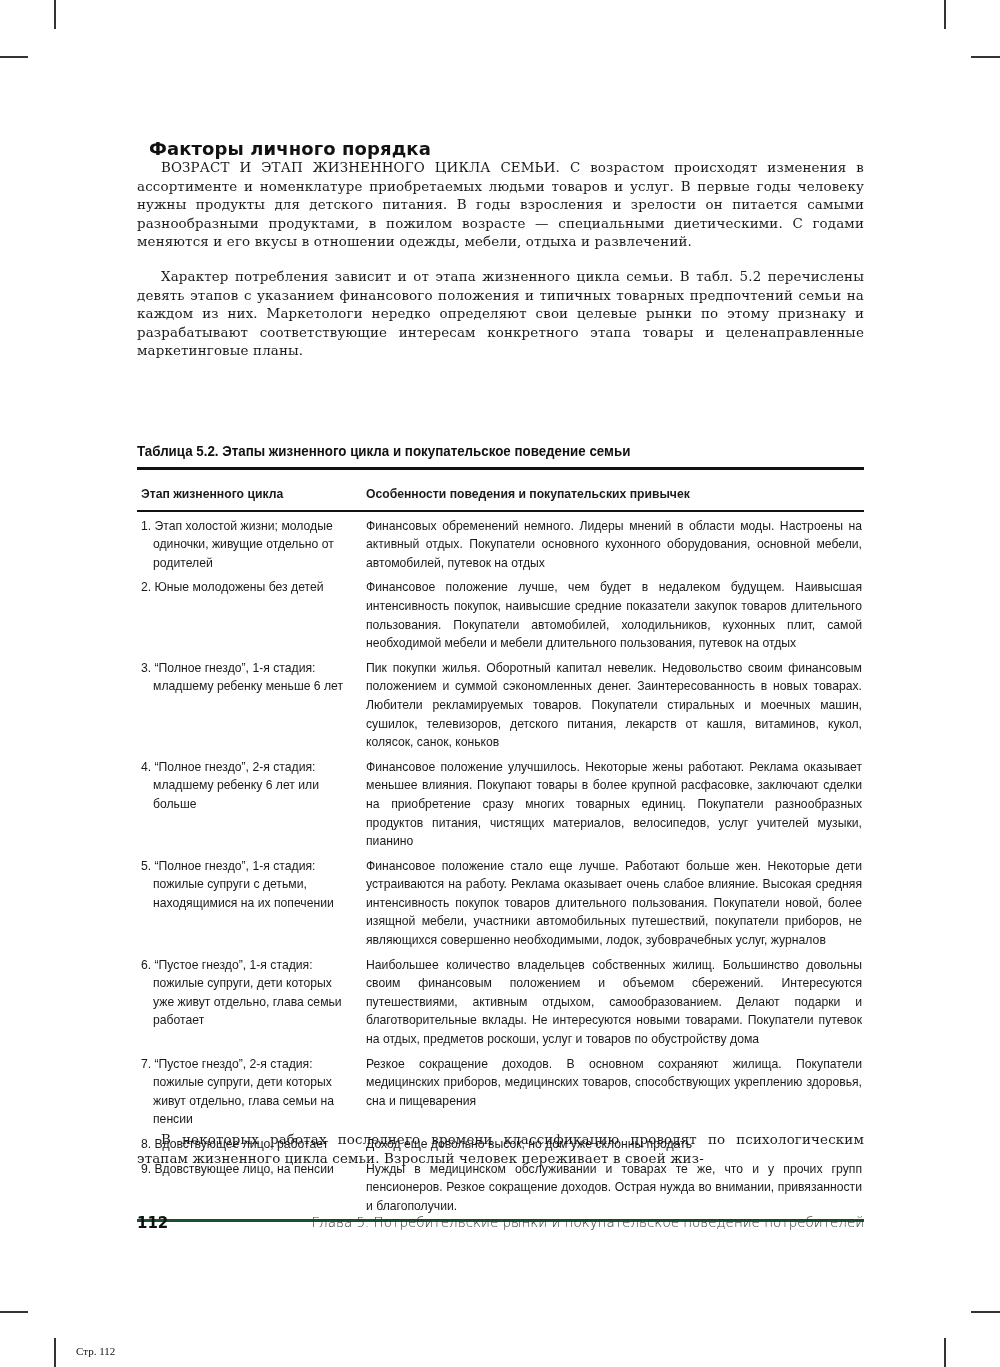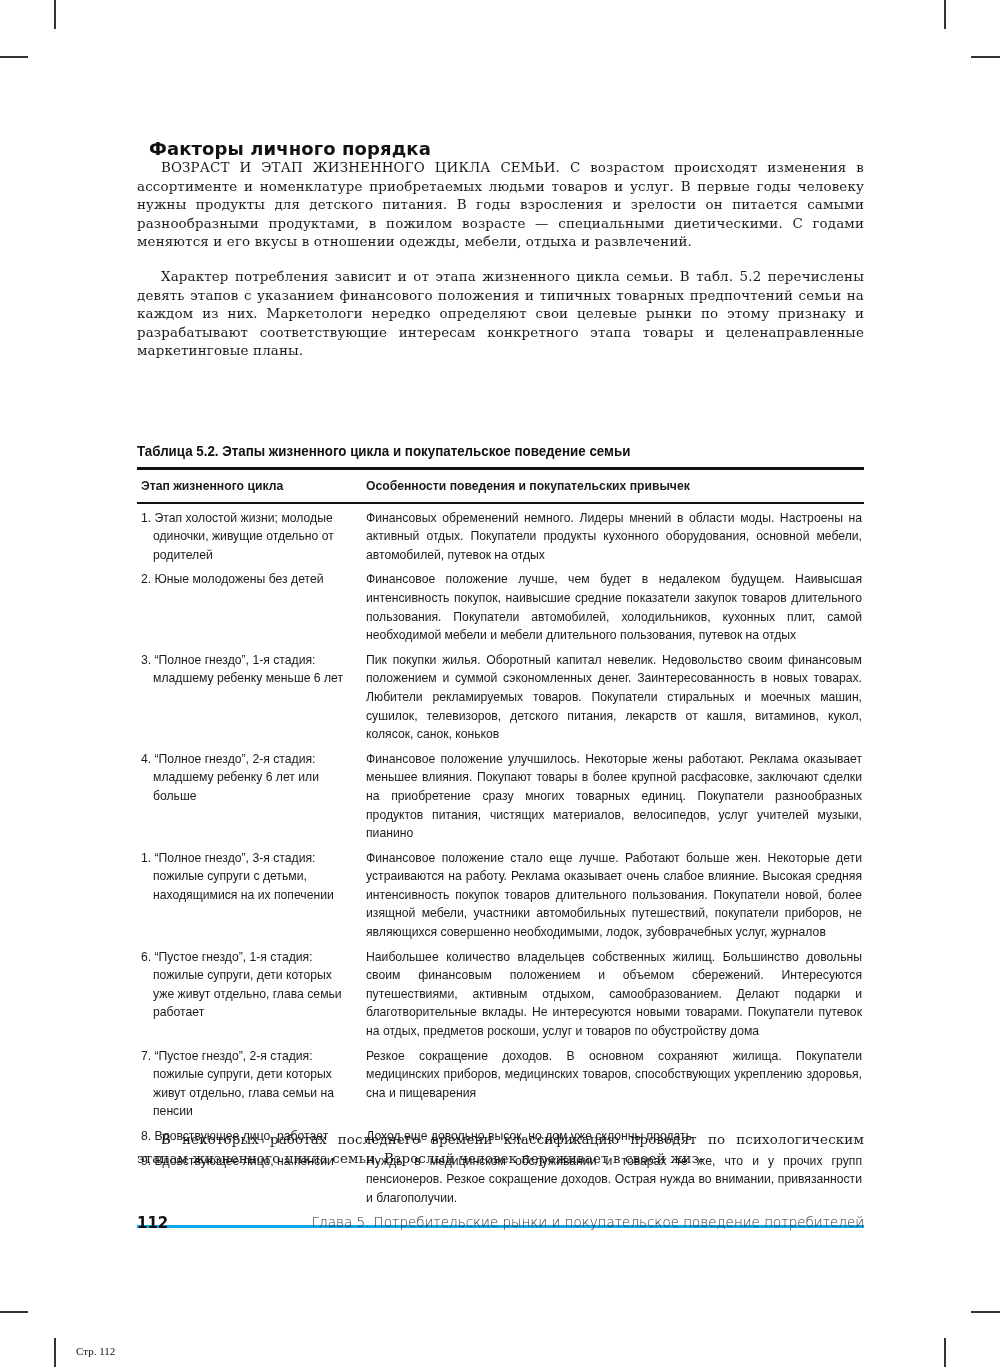"Этап жизненного цикла" table.life thead th { padding: 7px 0 6px 4px -> 15px 0 6px 4px }
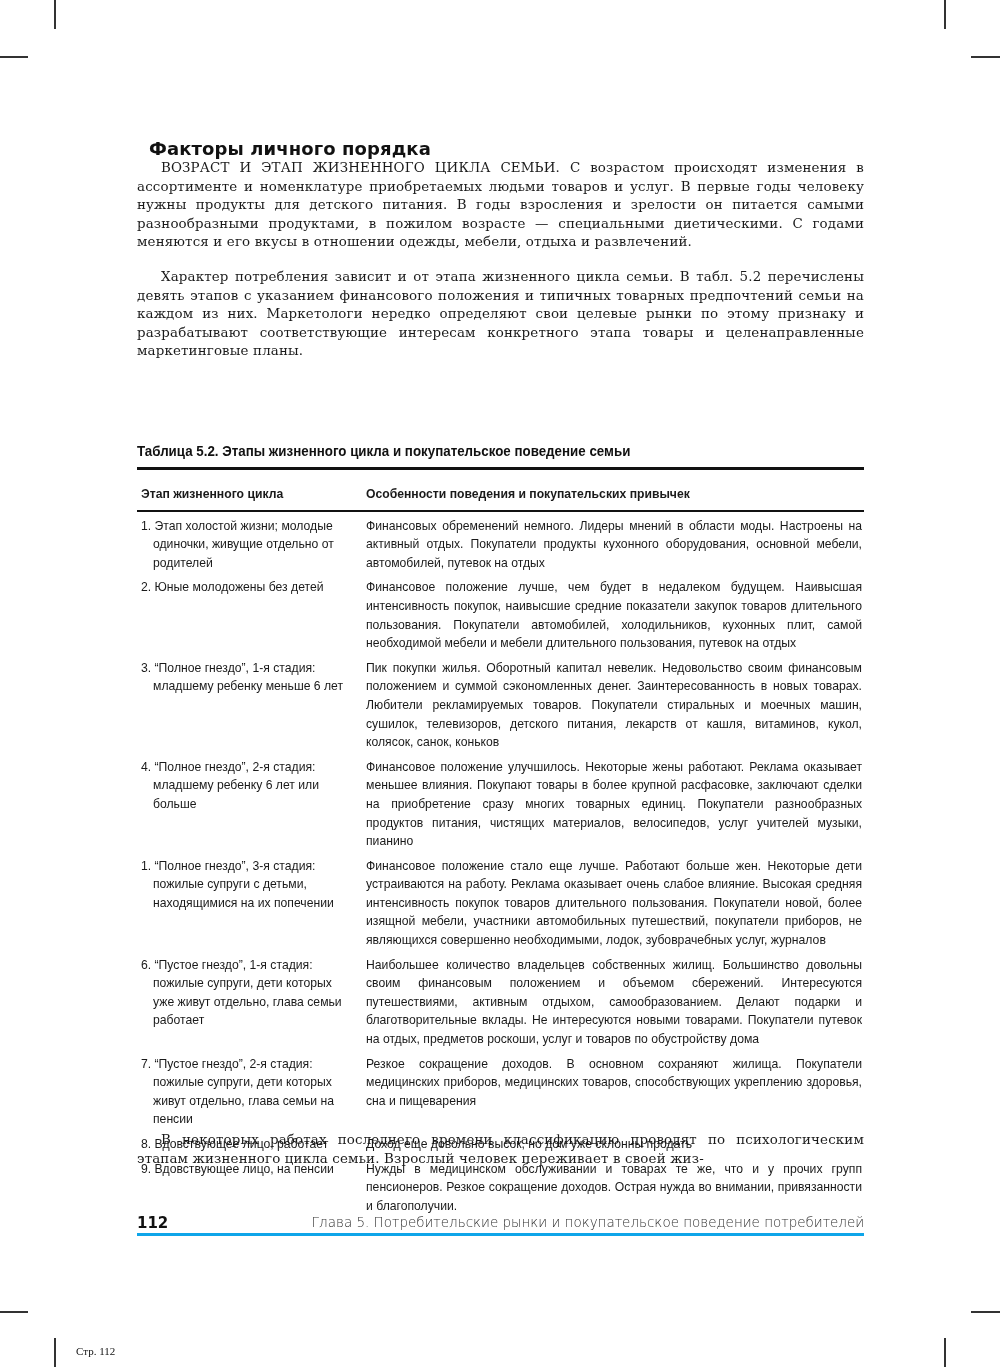"Финансовых обременений немного. Лидеры" td.c2 { text: продукты -> основного }
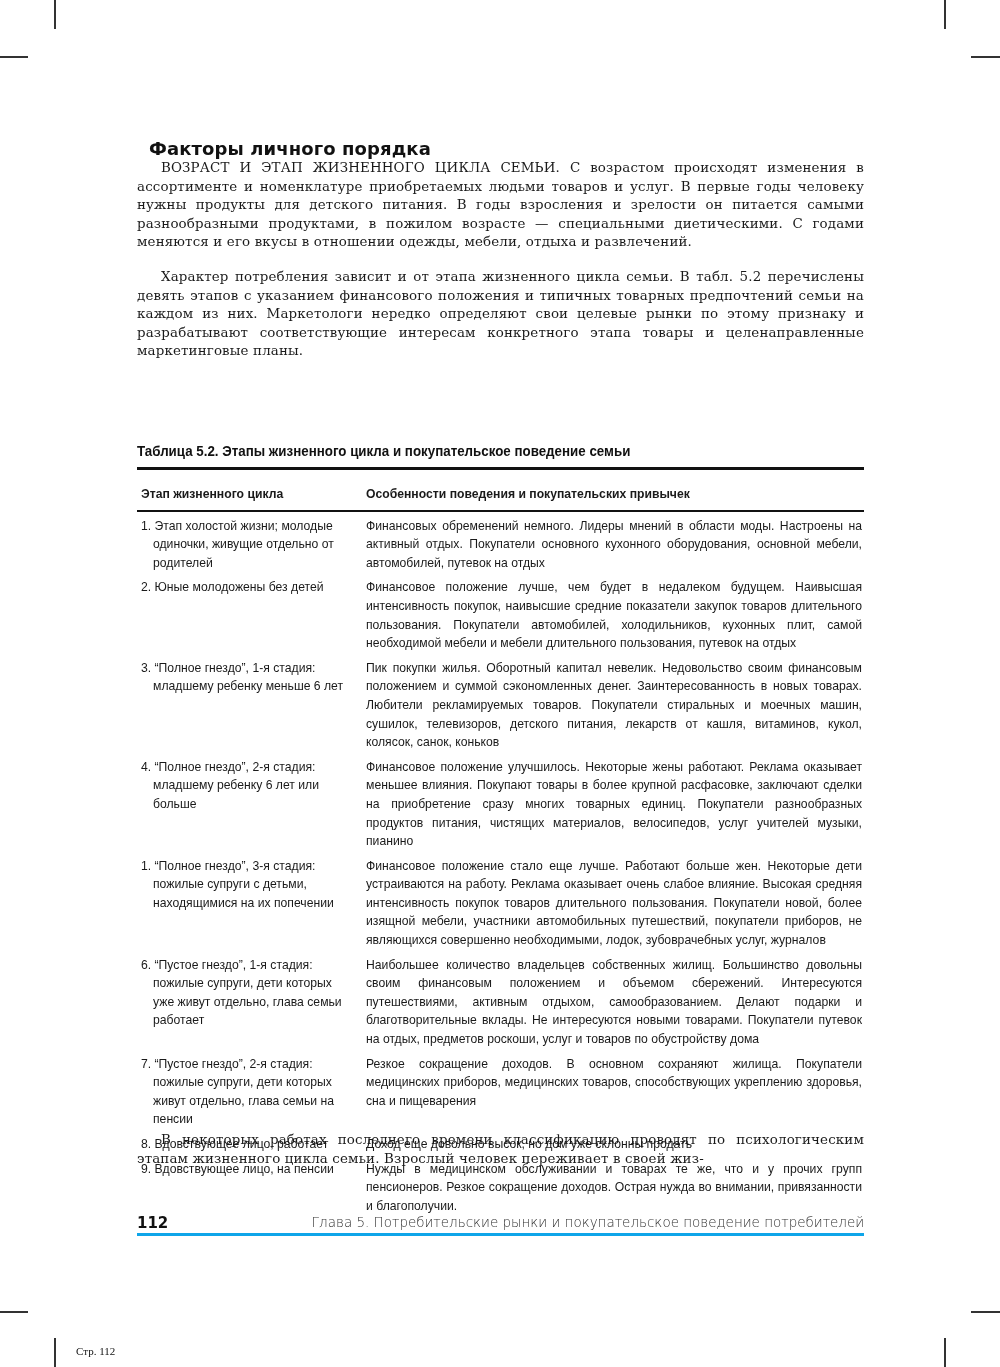"1. “Полное гнездо”, 3-я стадия:" span.stage { text: 1. “Полное гнездо”, 3-я -> 5. “Полное гнездо”, 1-я }
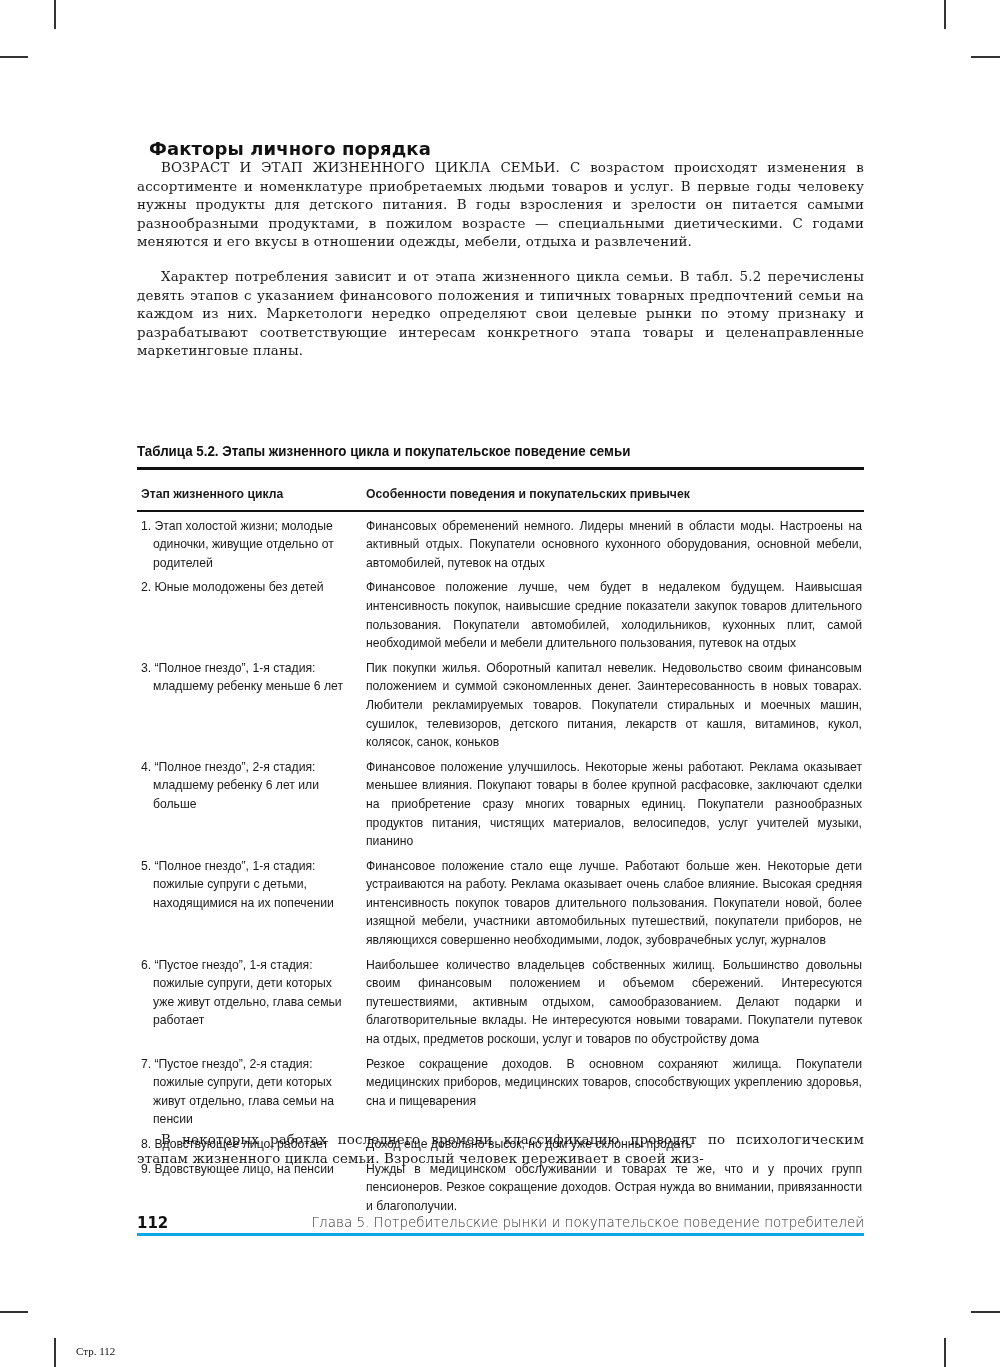"9. Вдовствующее лицо, на пенсии" table.life tbody tr:last-child td { border-bottom: 3px solid #0ea5e9 -> 3px solid #14532d; padding-bottom: 18px -> 4px }
